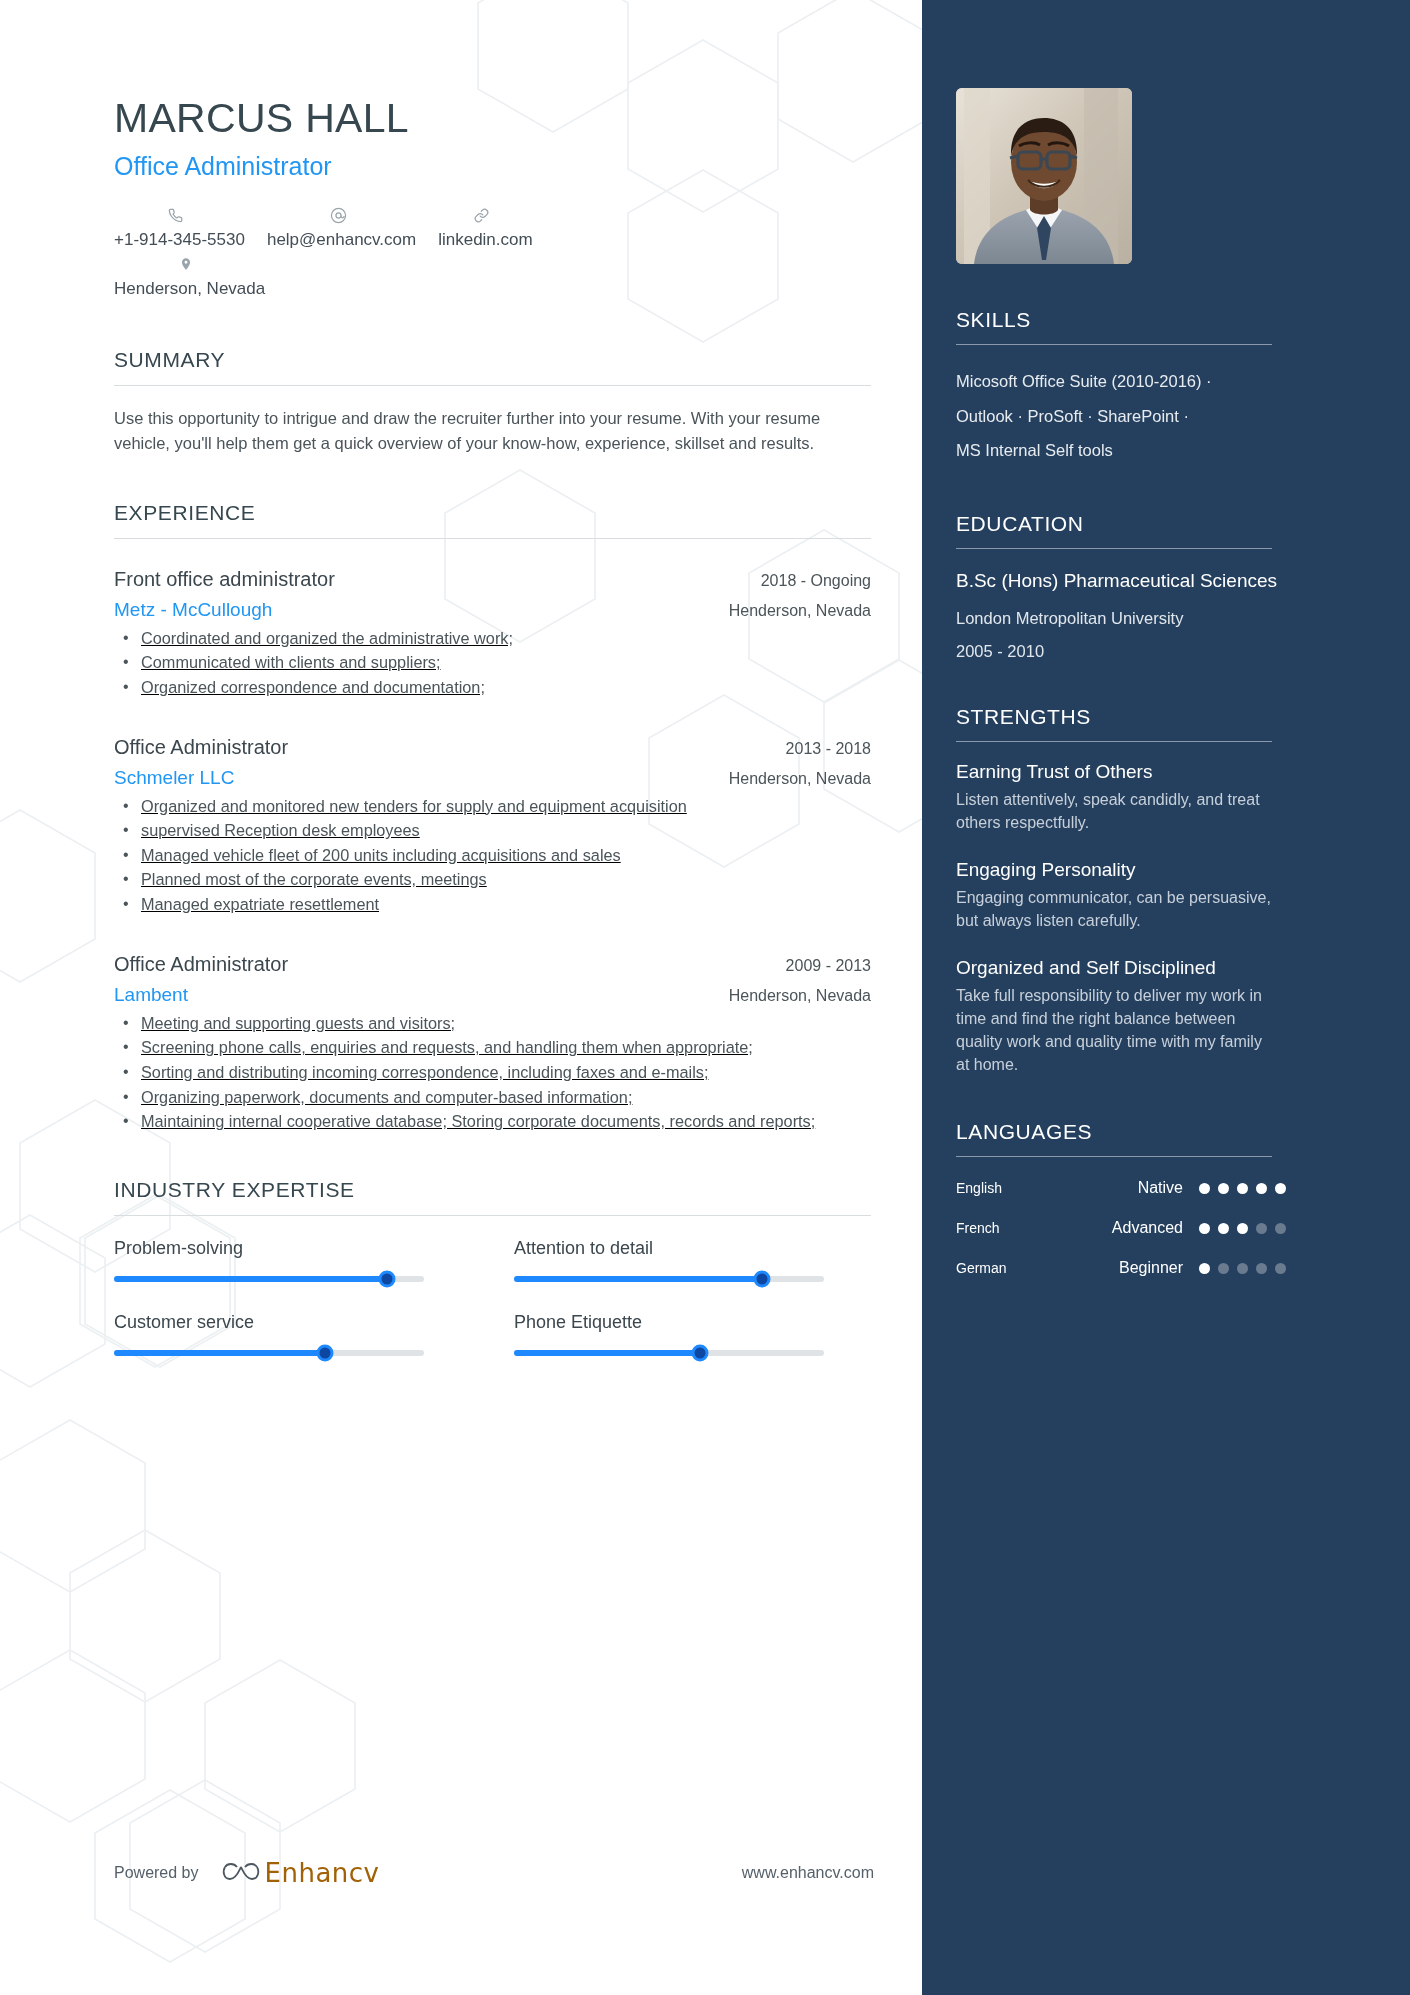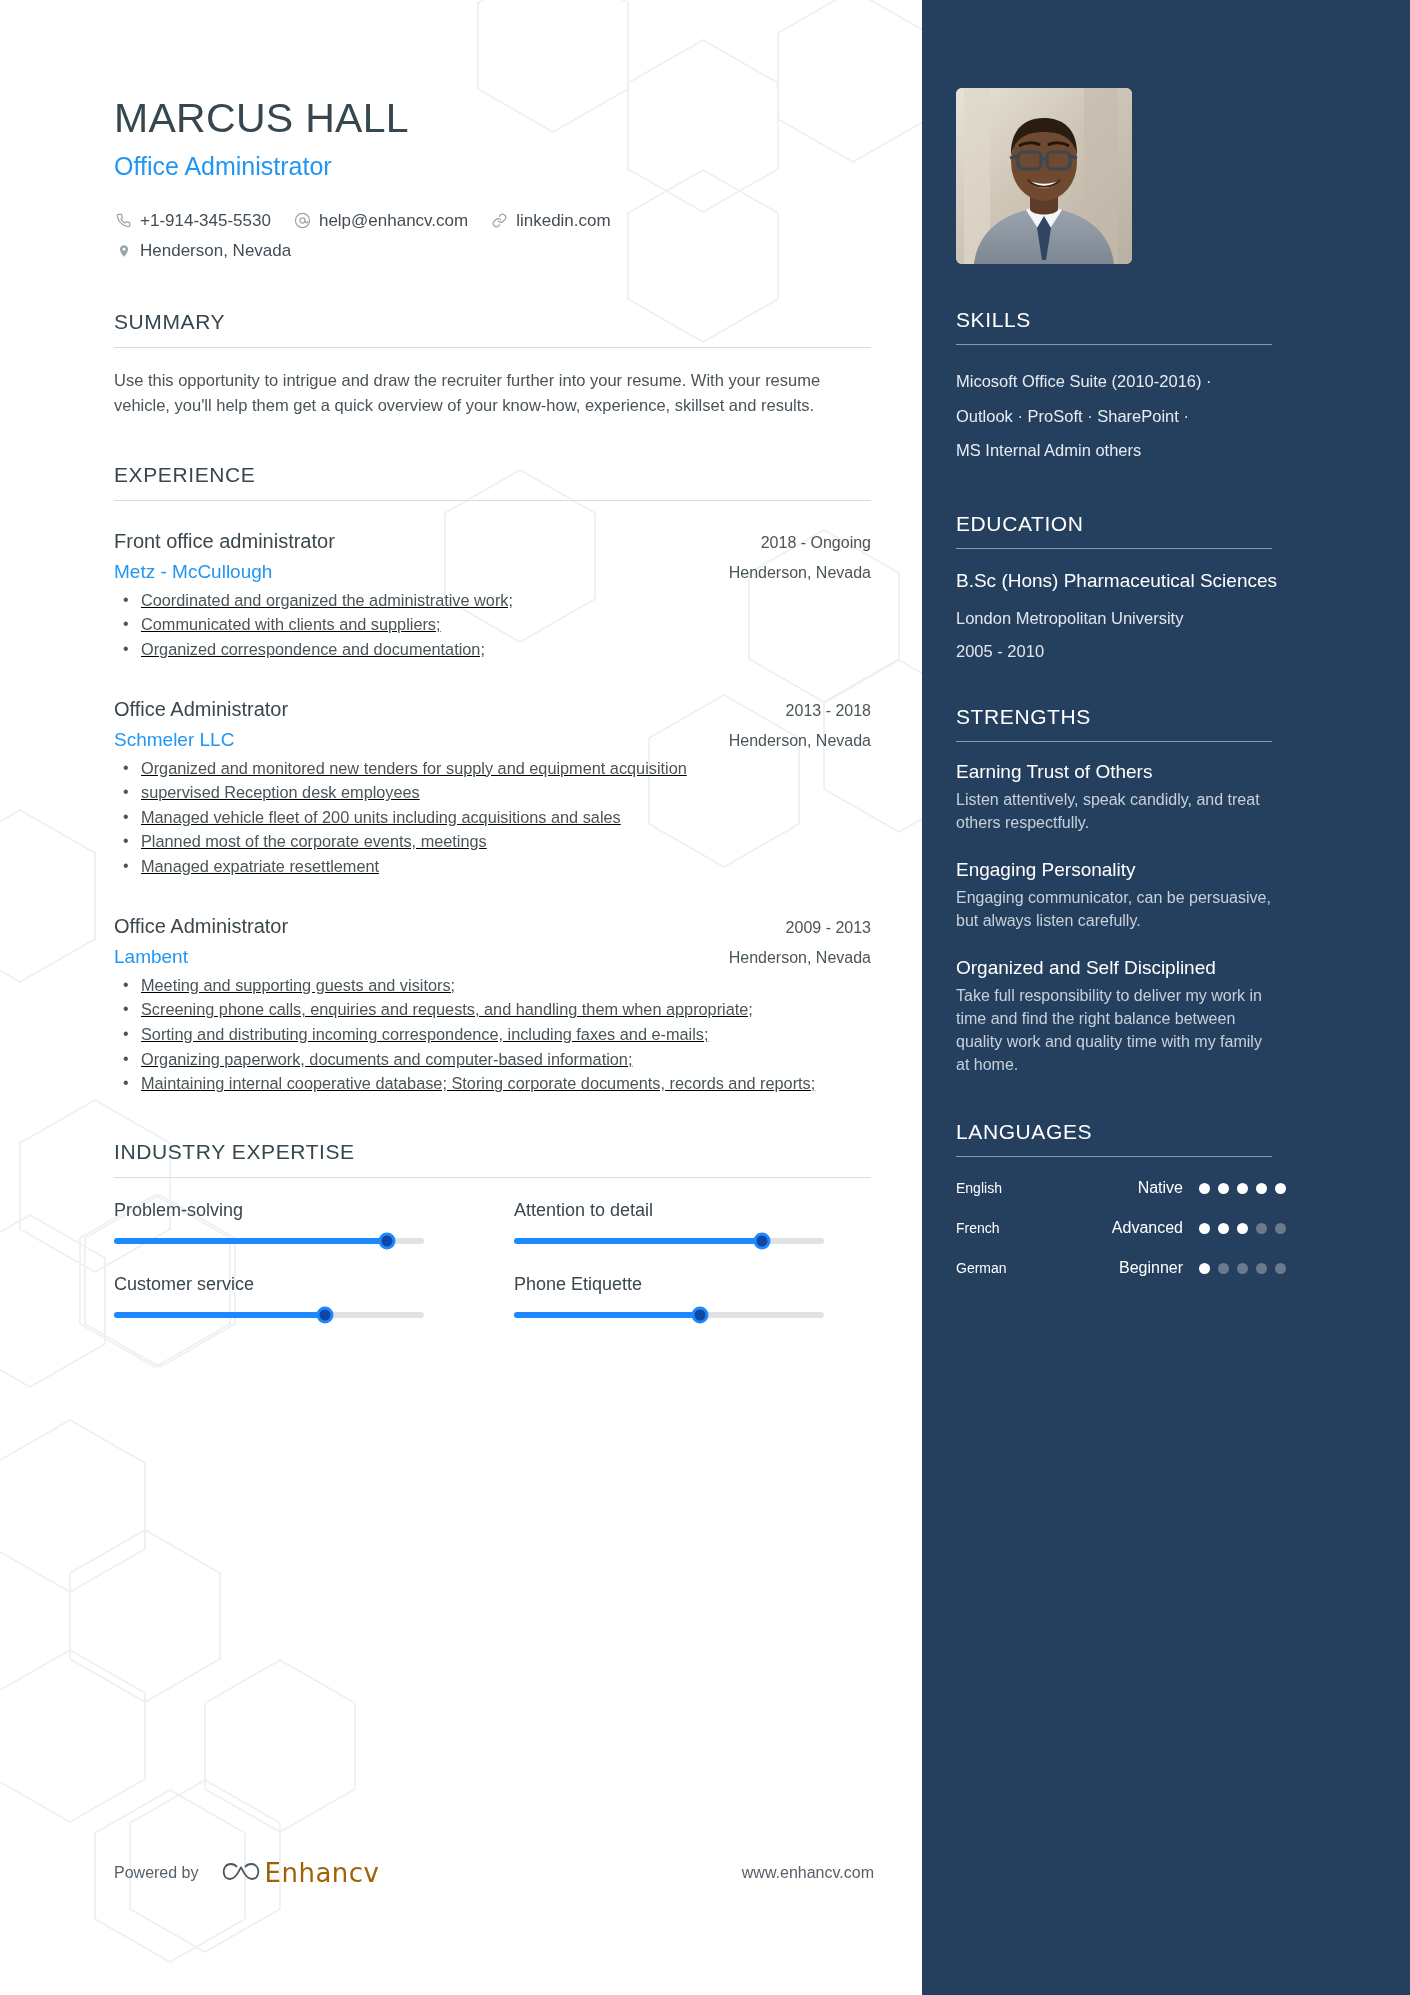"+1-914-345-5530" .contact-item { flex-direction: none -> column }
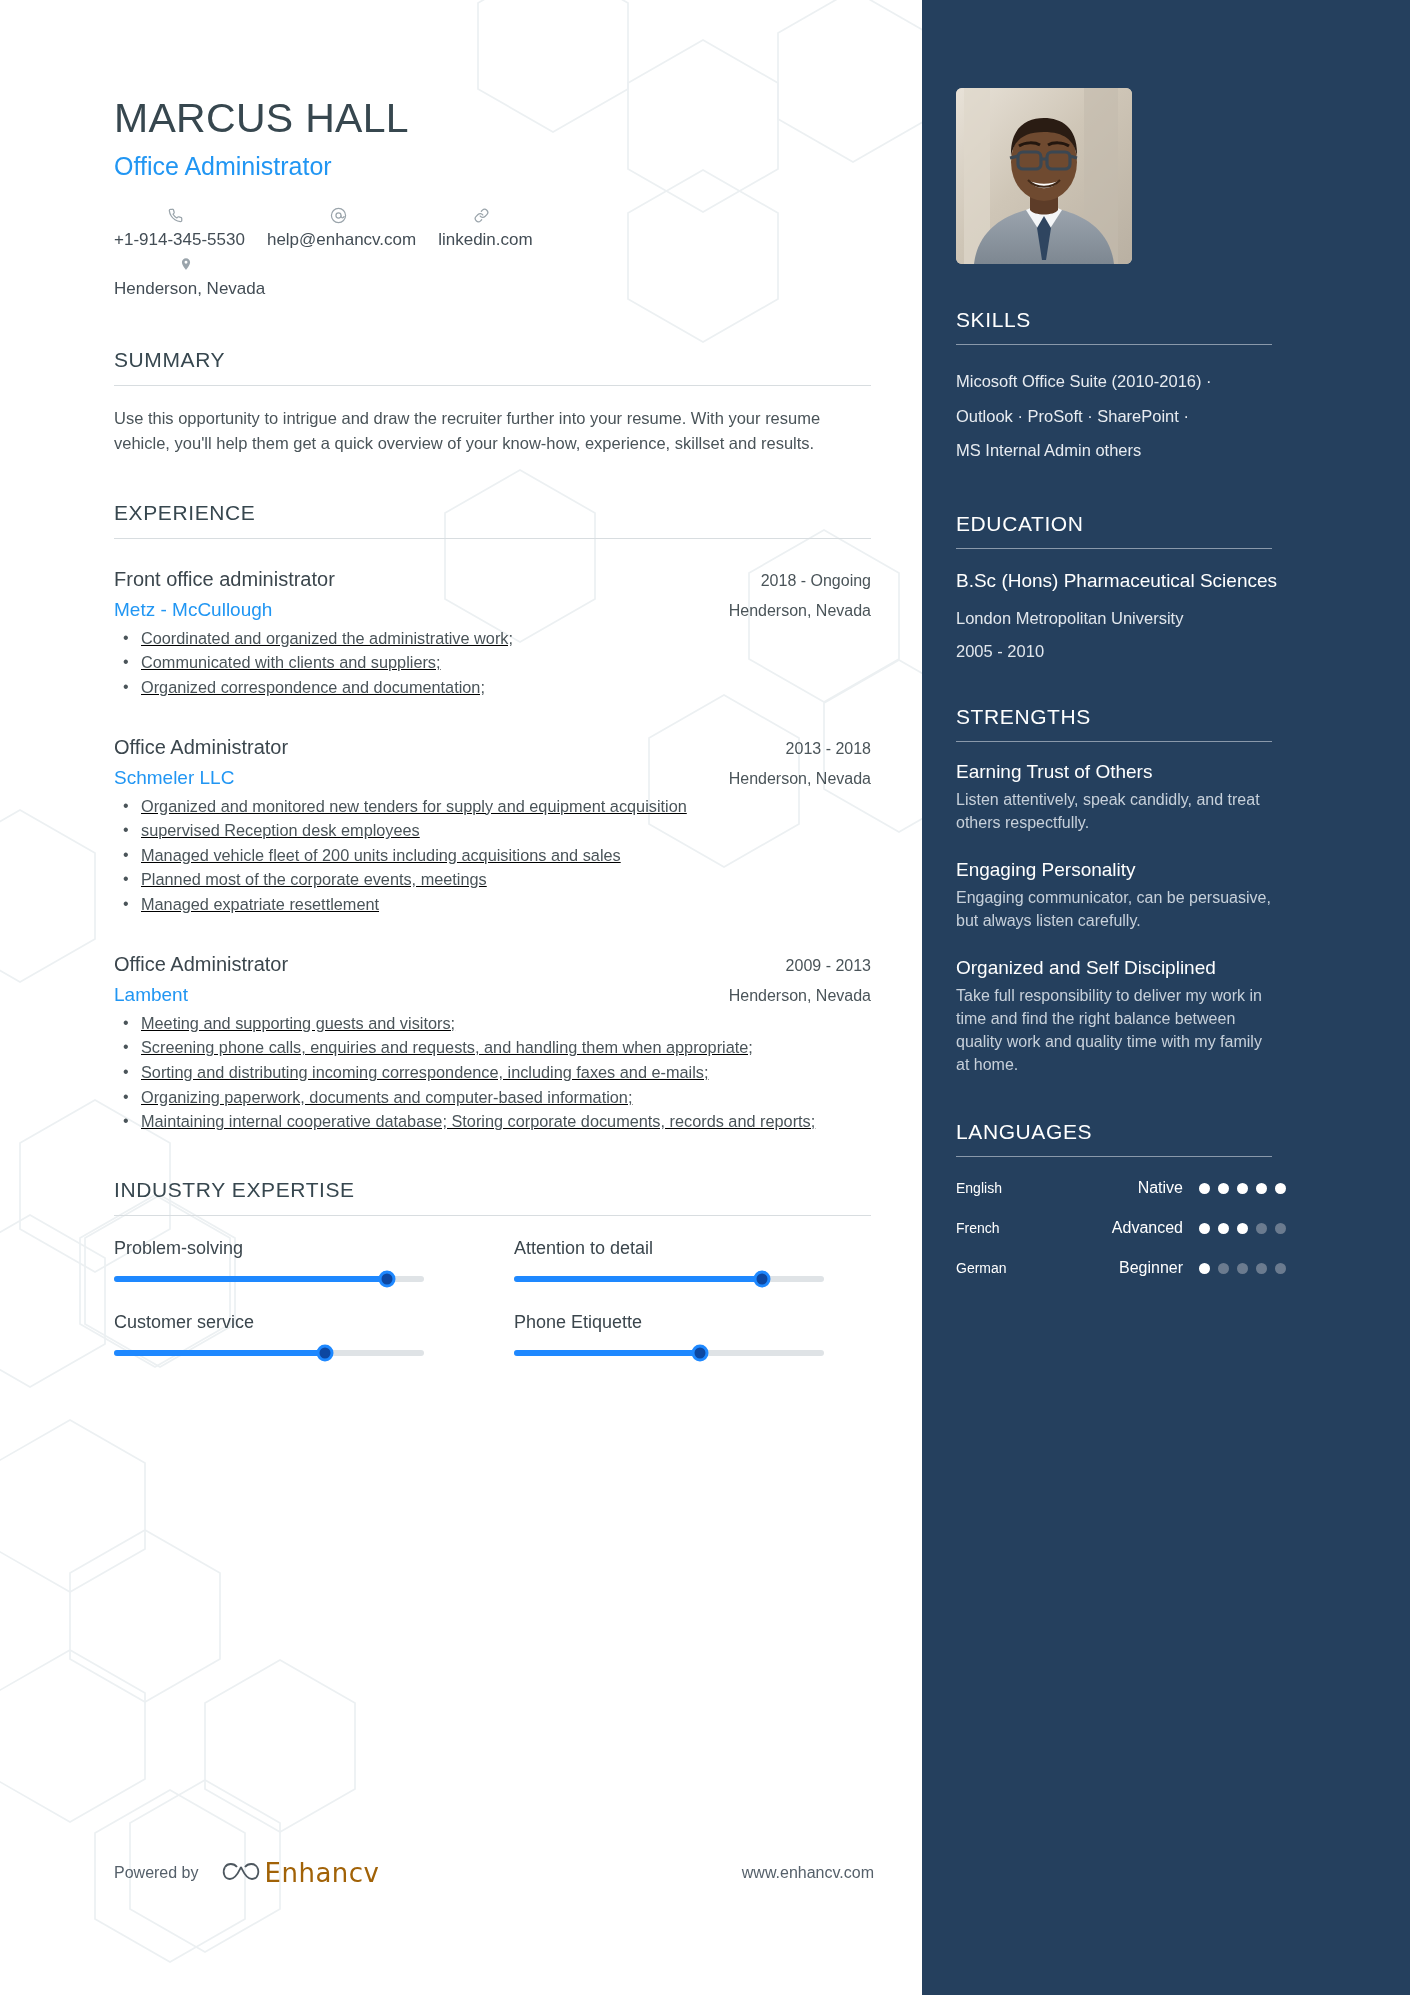"MS Internal Admin others" div.skill-line { text: Admin others -> Self tools }
